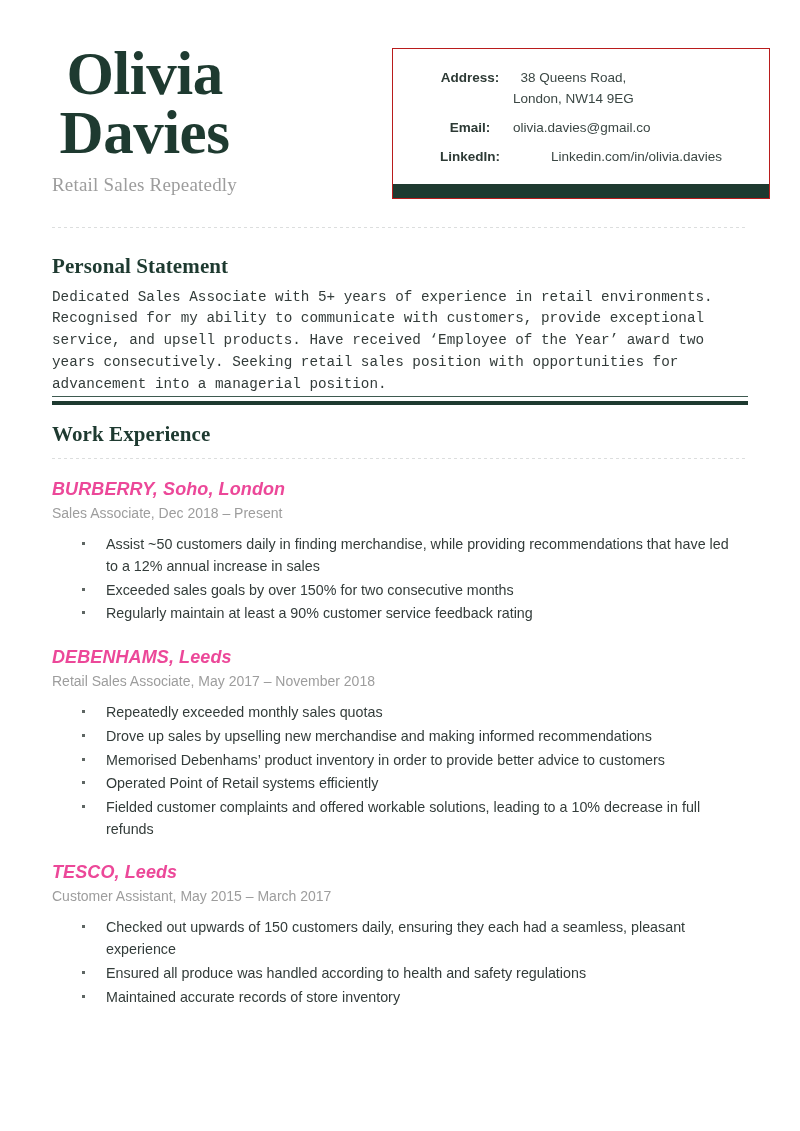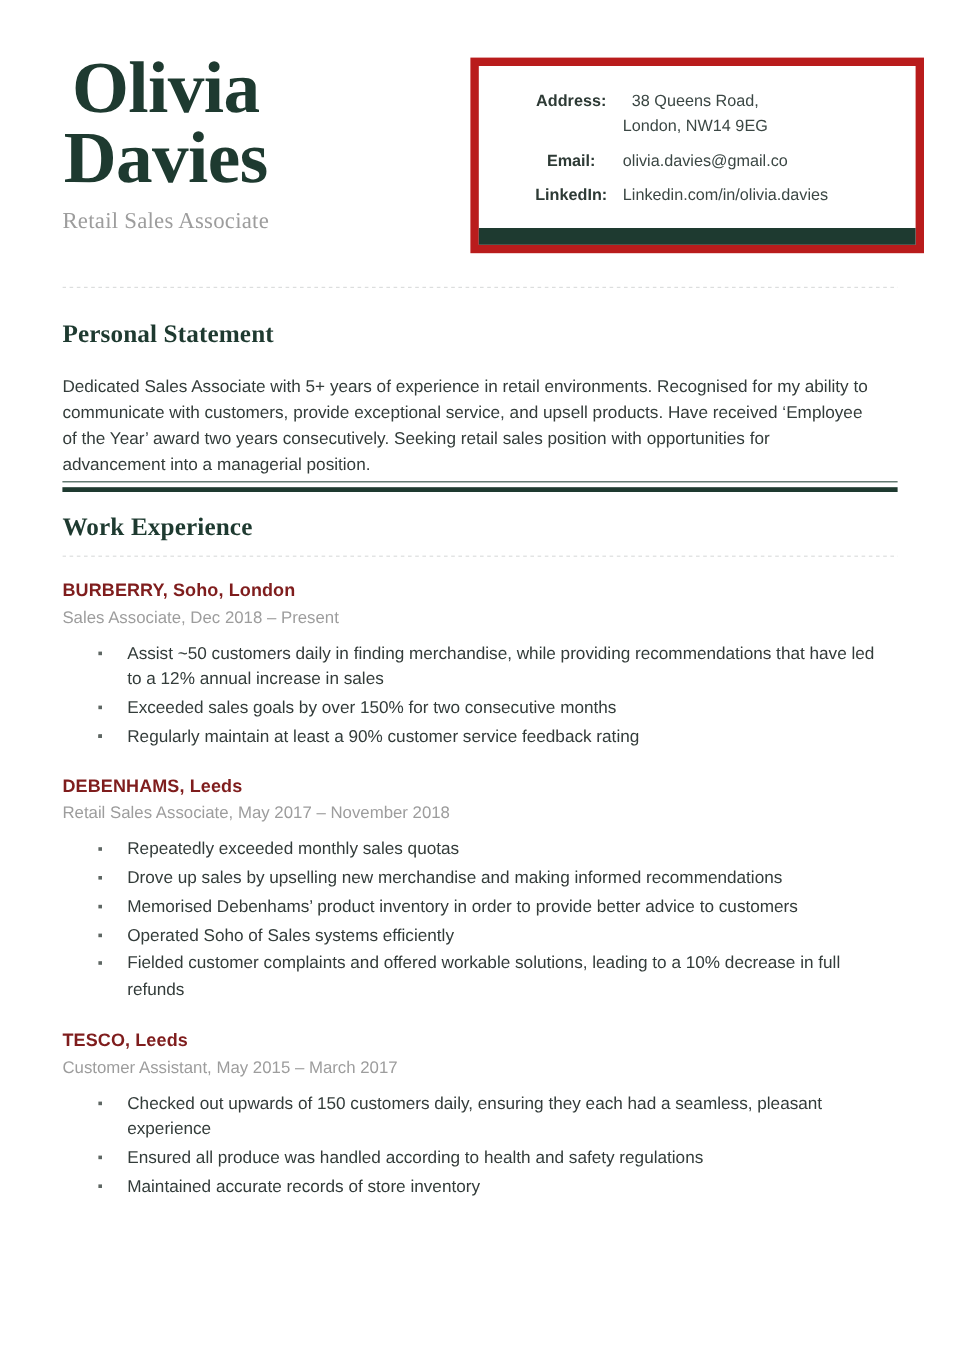"Address:" .contact-card { border: 7px solid #b91c1c -> 1px solid #b91c1c }
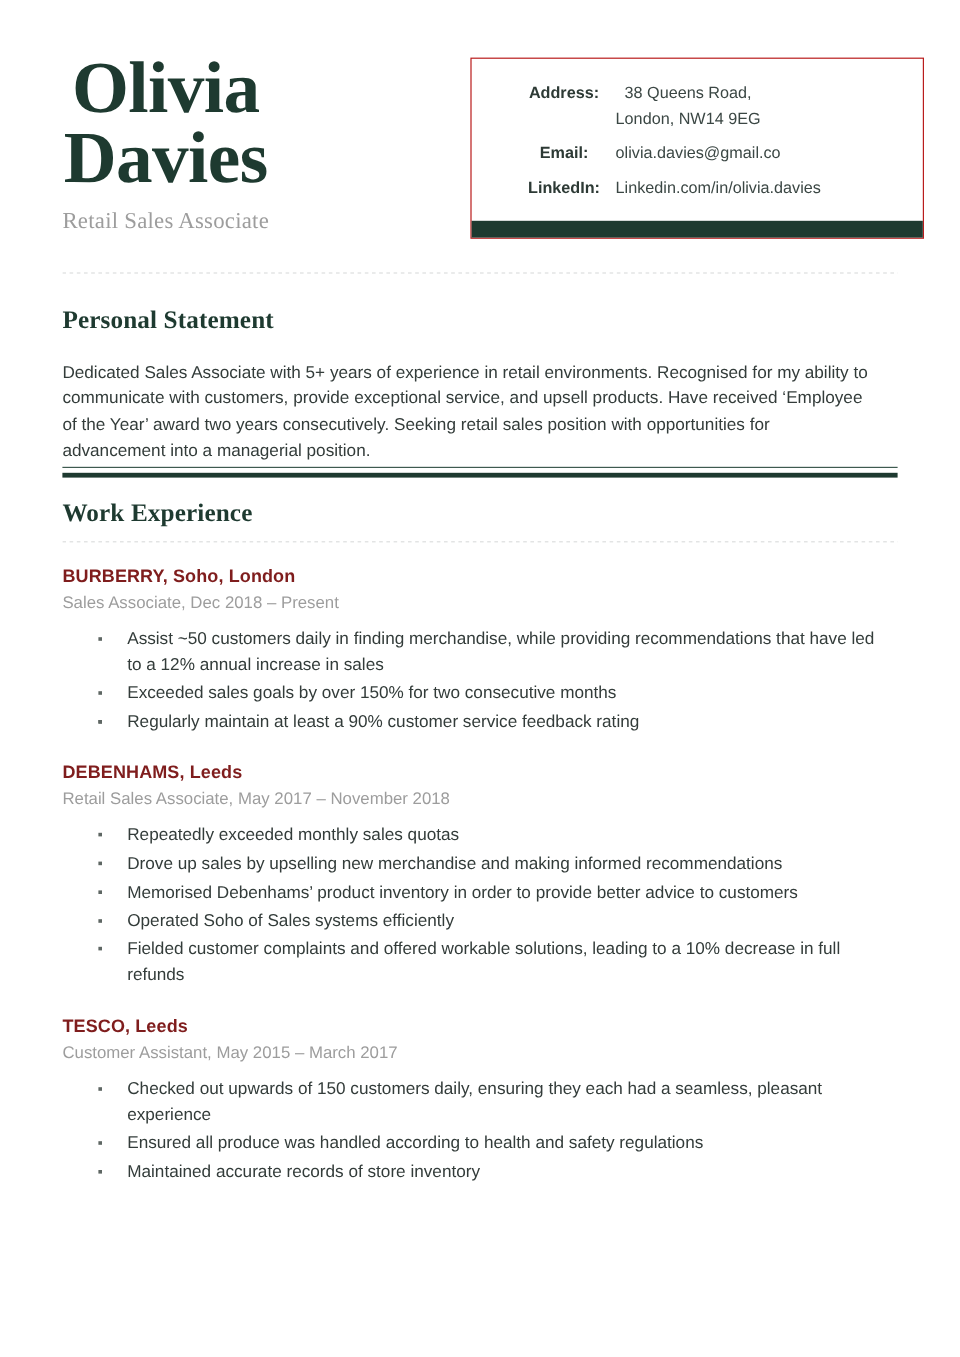"LinkedIn:" .contact-row:last-child { gap: none -> 38px }
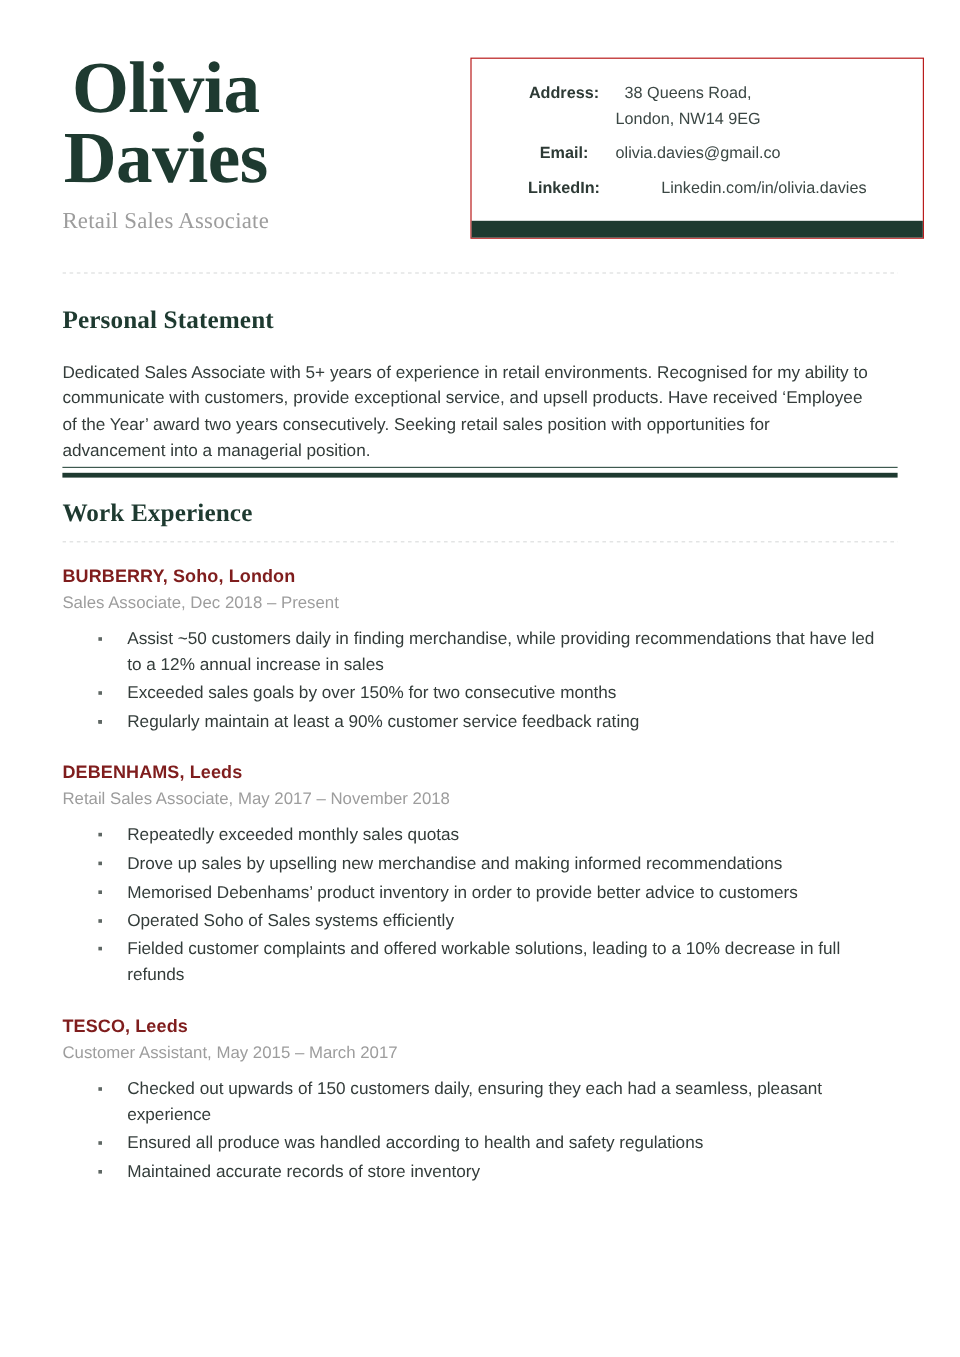"Retail Sales Associate" div.job-title { text: Associate -> Repeatedly }
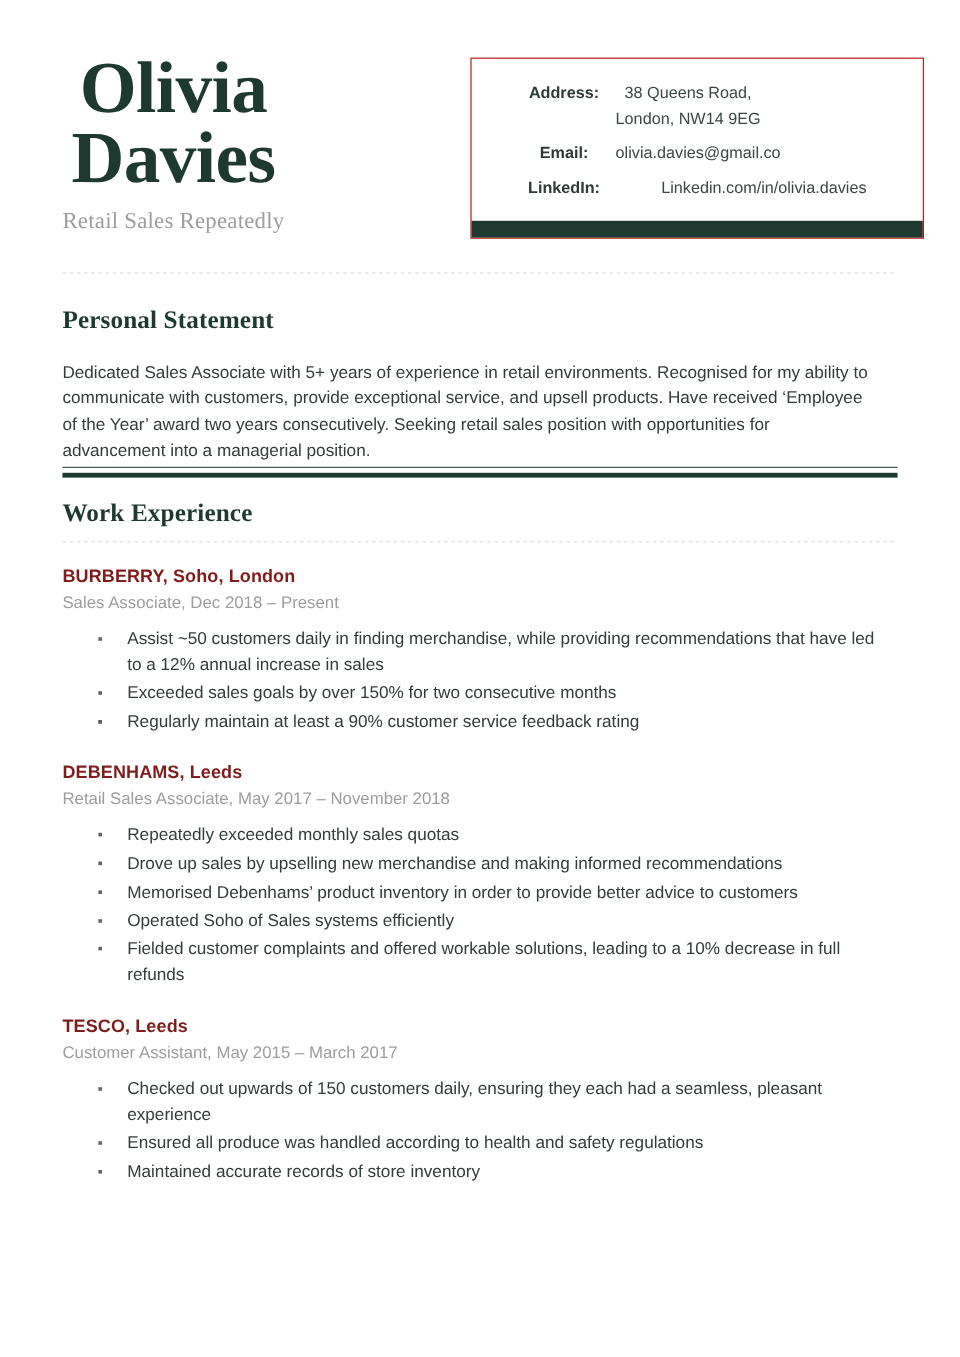"Dedicated Sales Associate with 5+" .statement-body { font-family: none -> Liberation Mono, monospace; margin-top: 22px -> 8px }
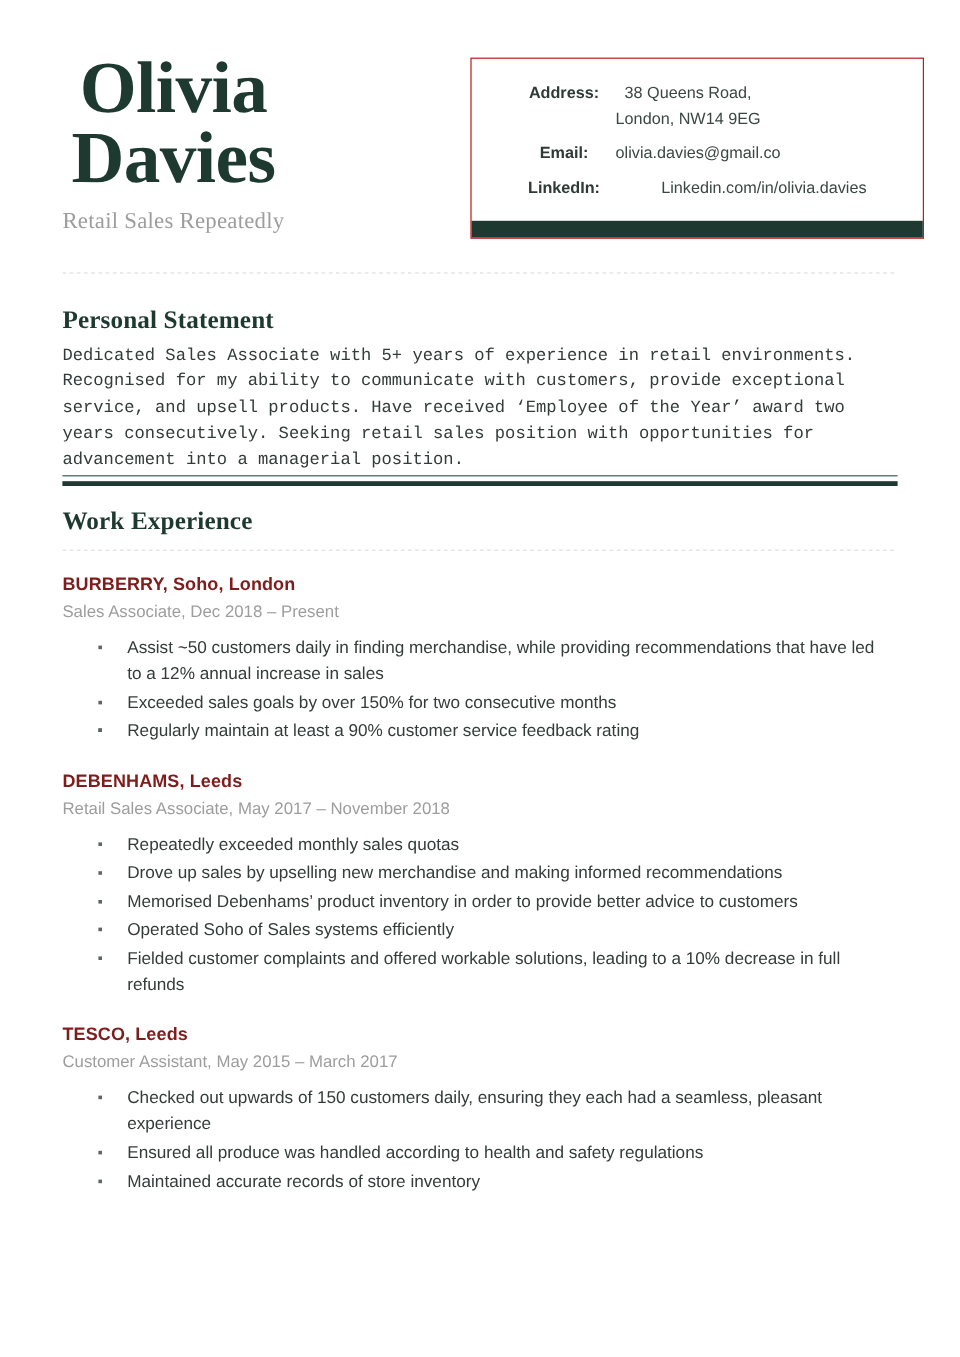"BURBERRY, Soho, London" .job-company { color: #7f1d1d -> #ec4899; font-size: 15px -> 18px; font-style: none -> italic }
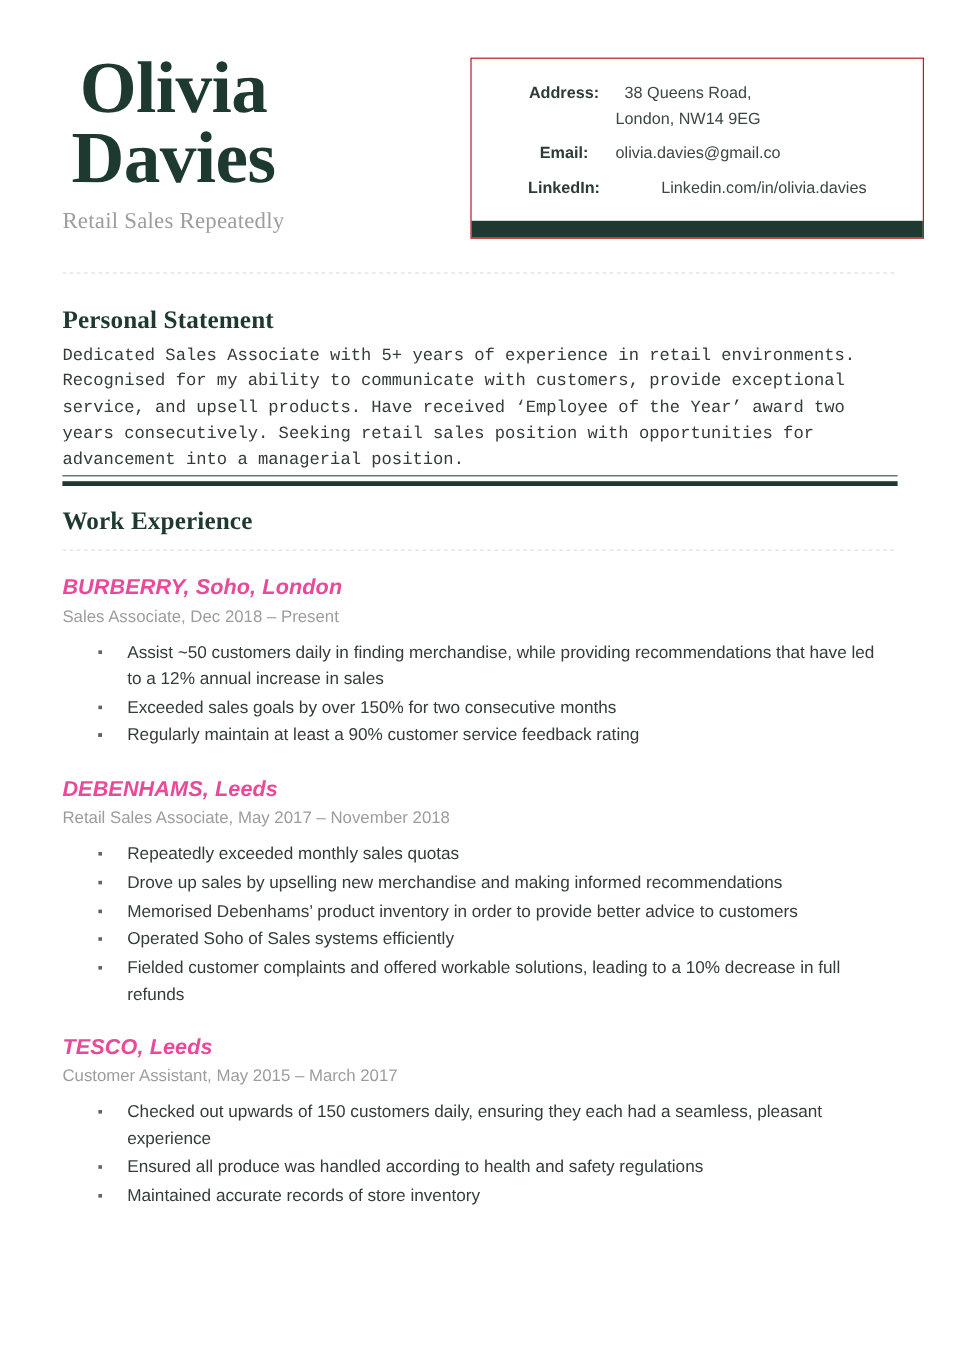"Operated Soho of Sales systems" span { text: Soho of Sales -> Point of Retail }
